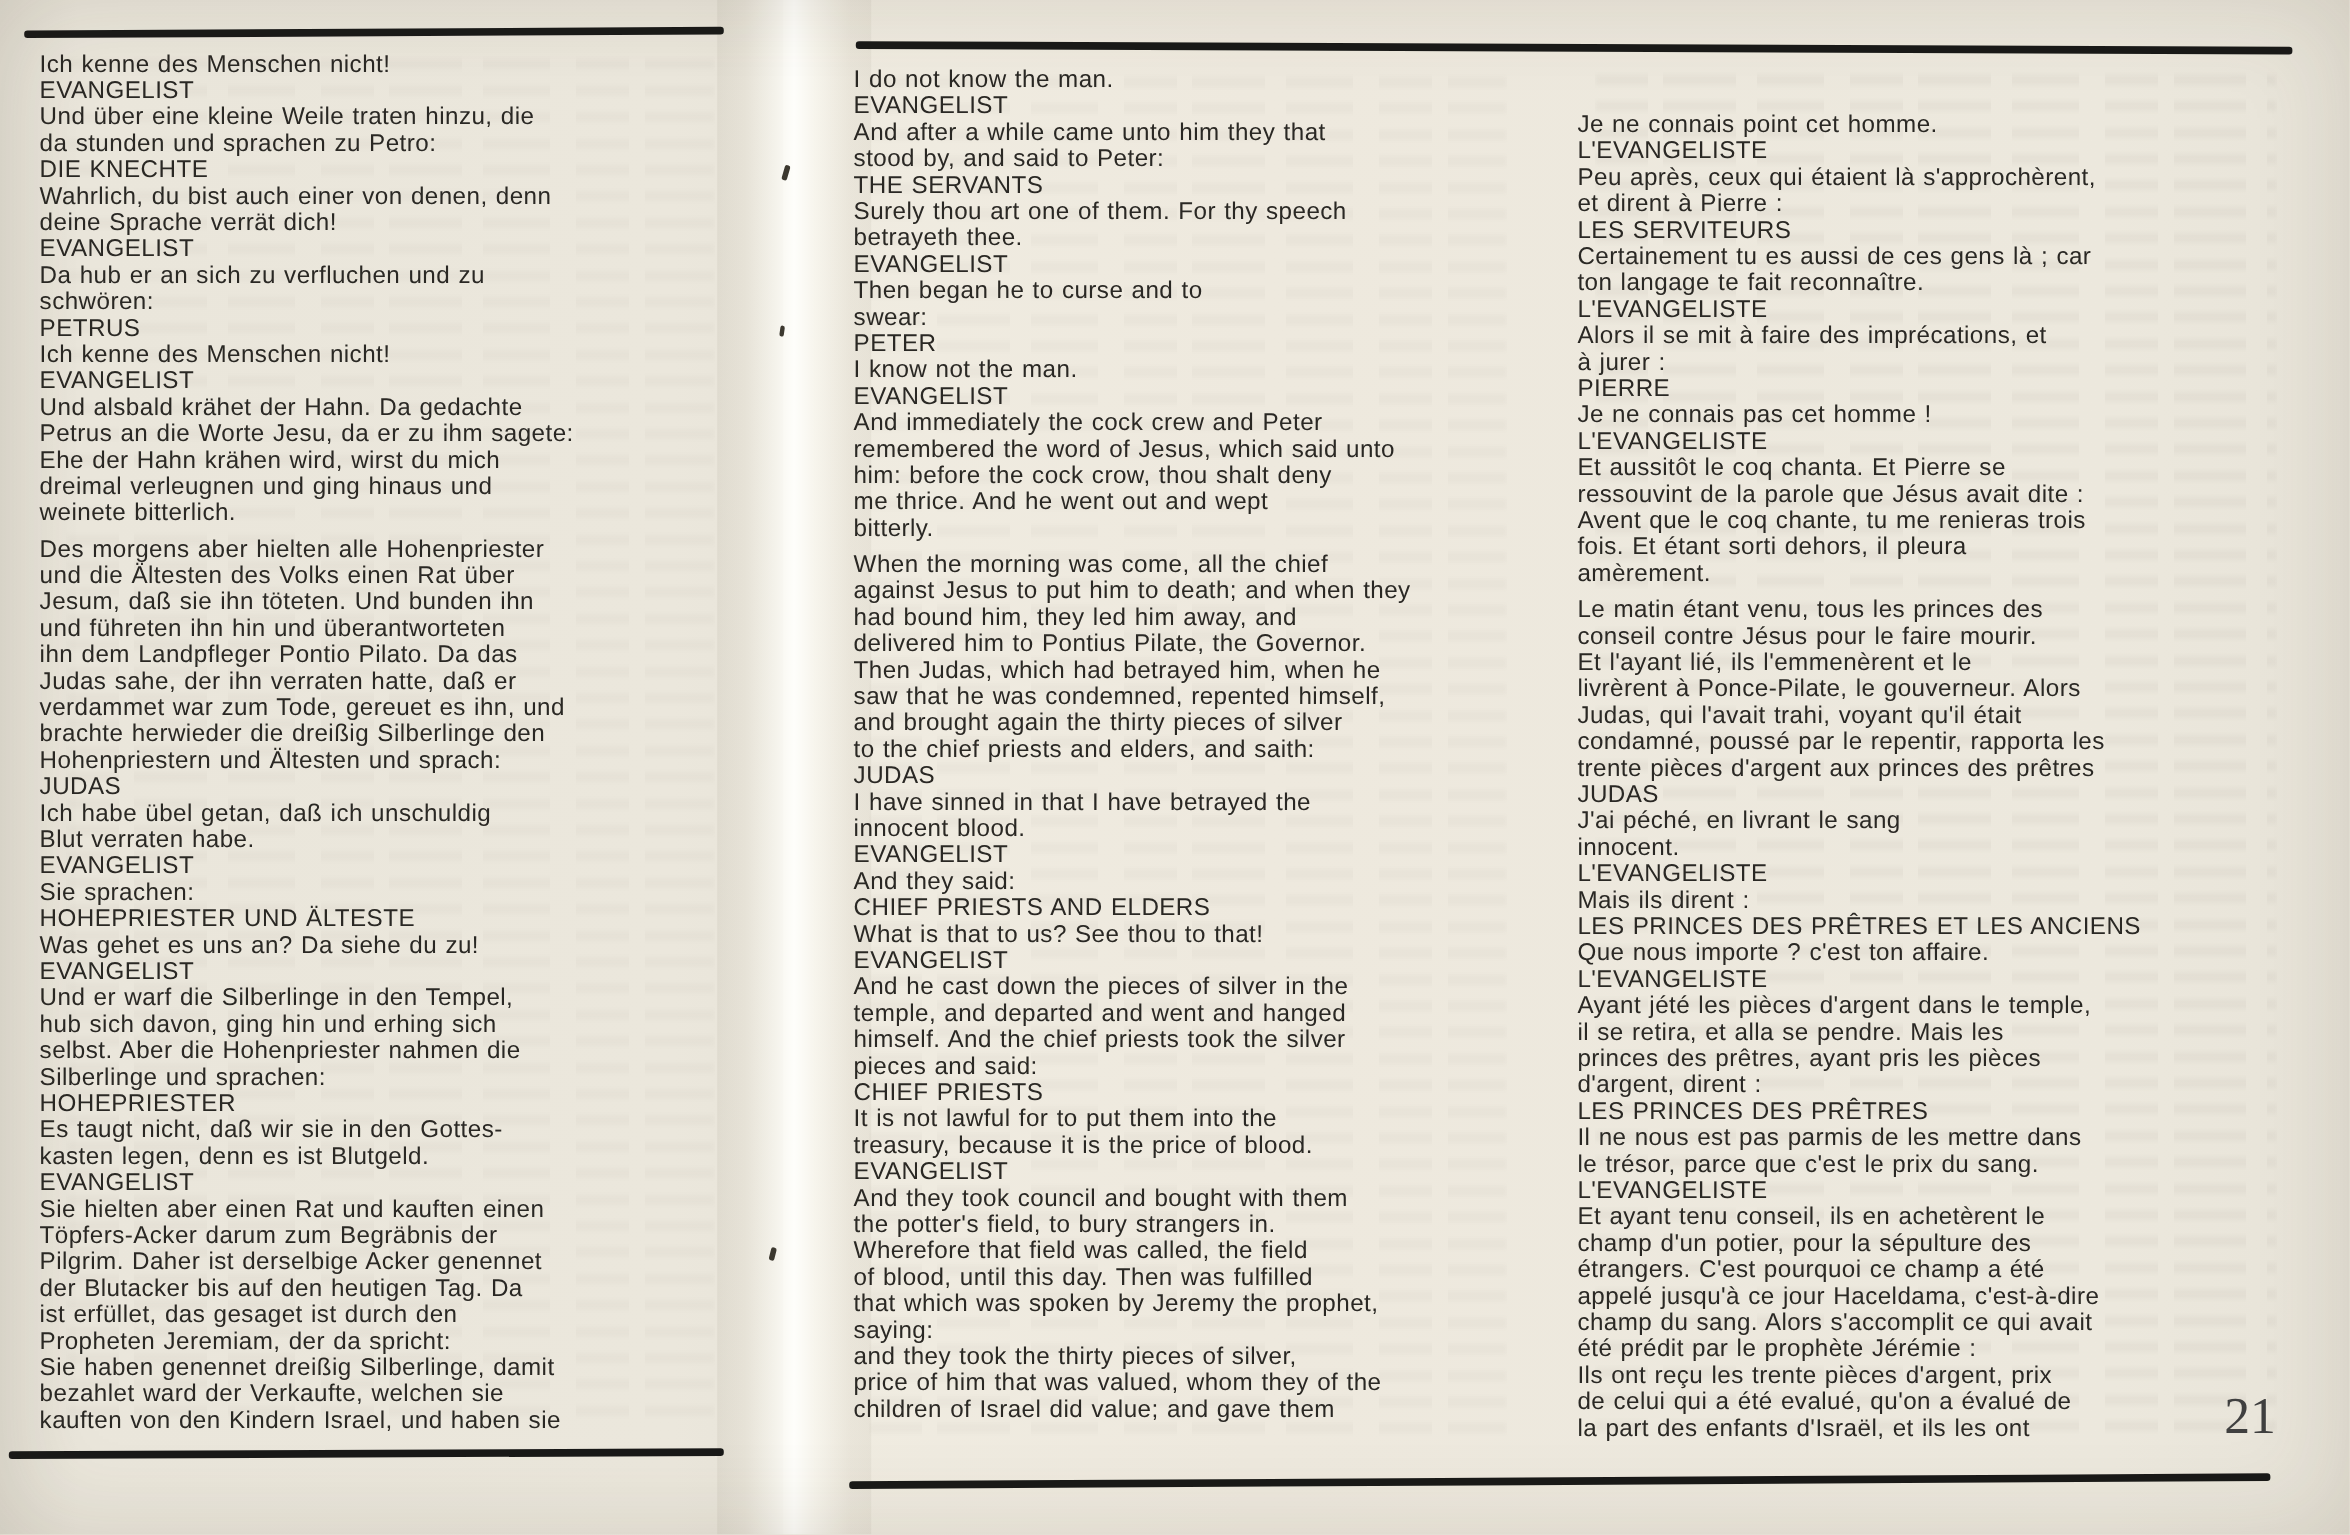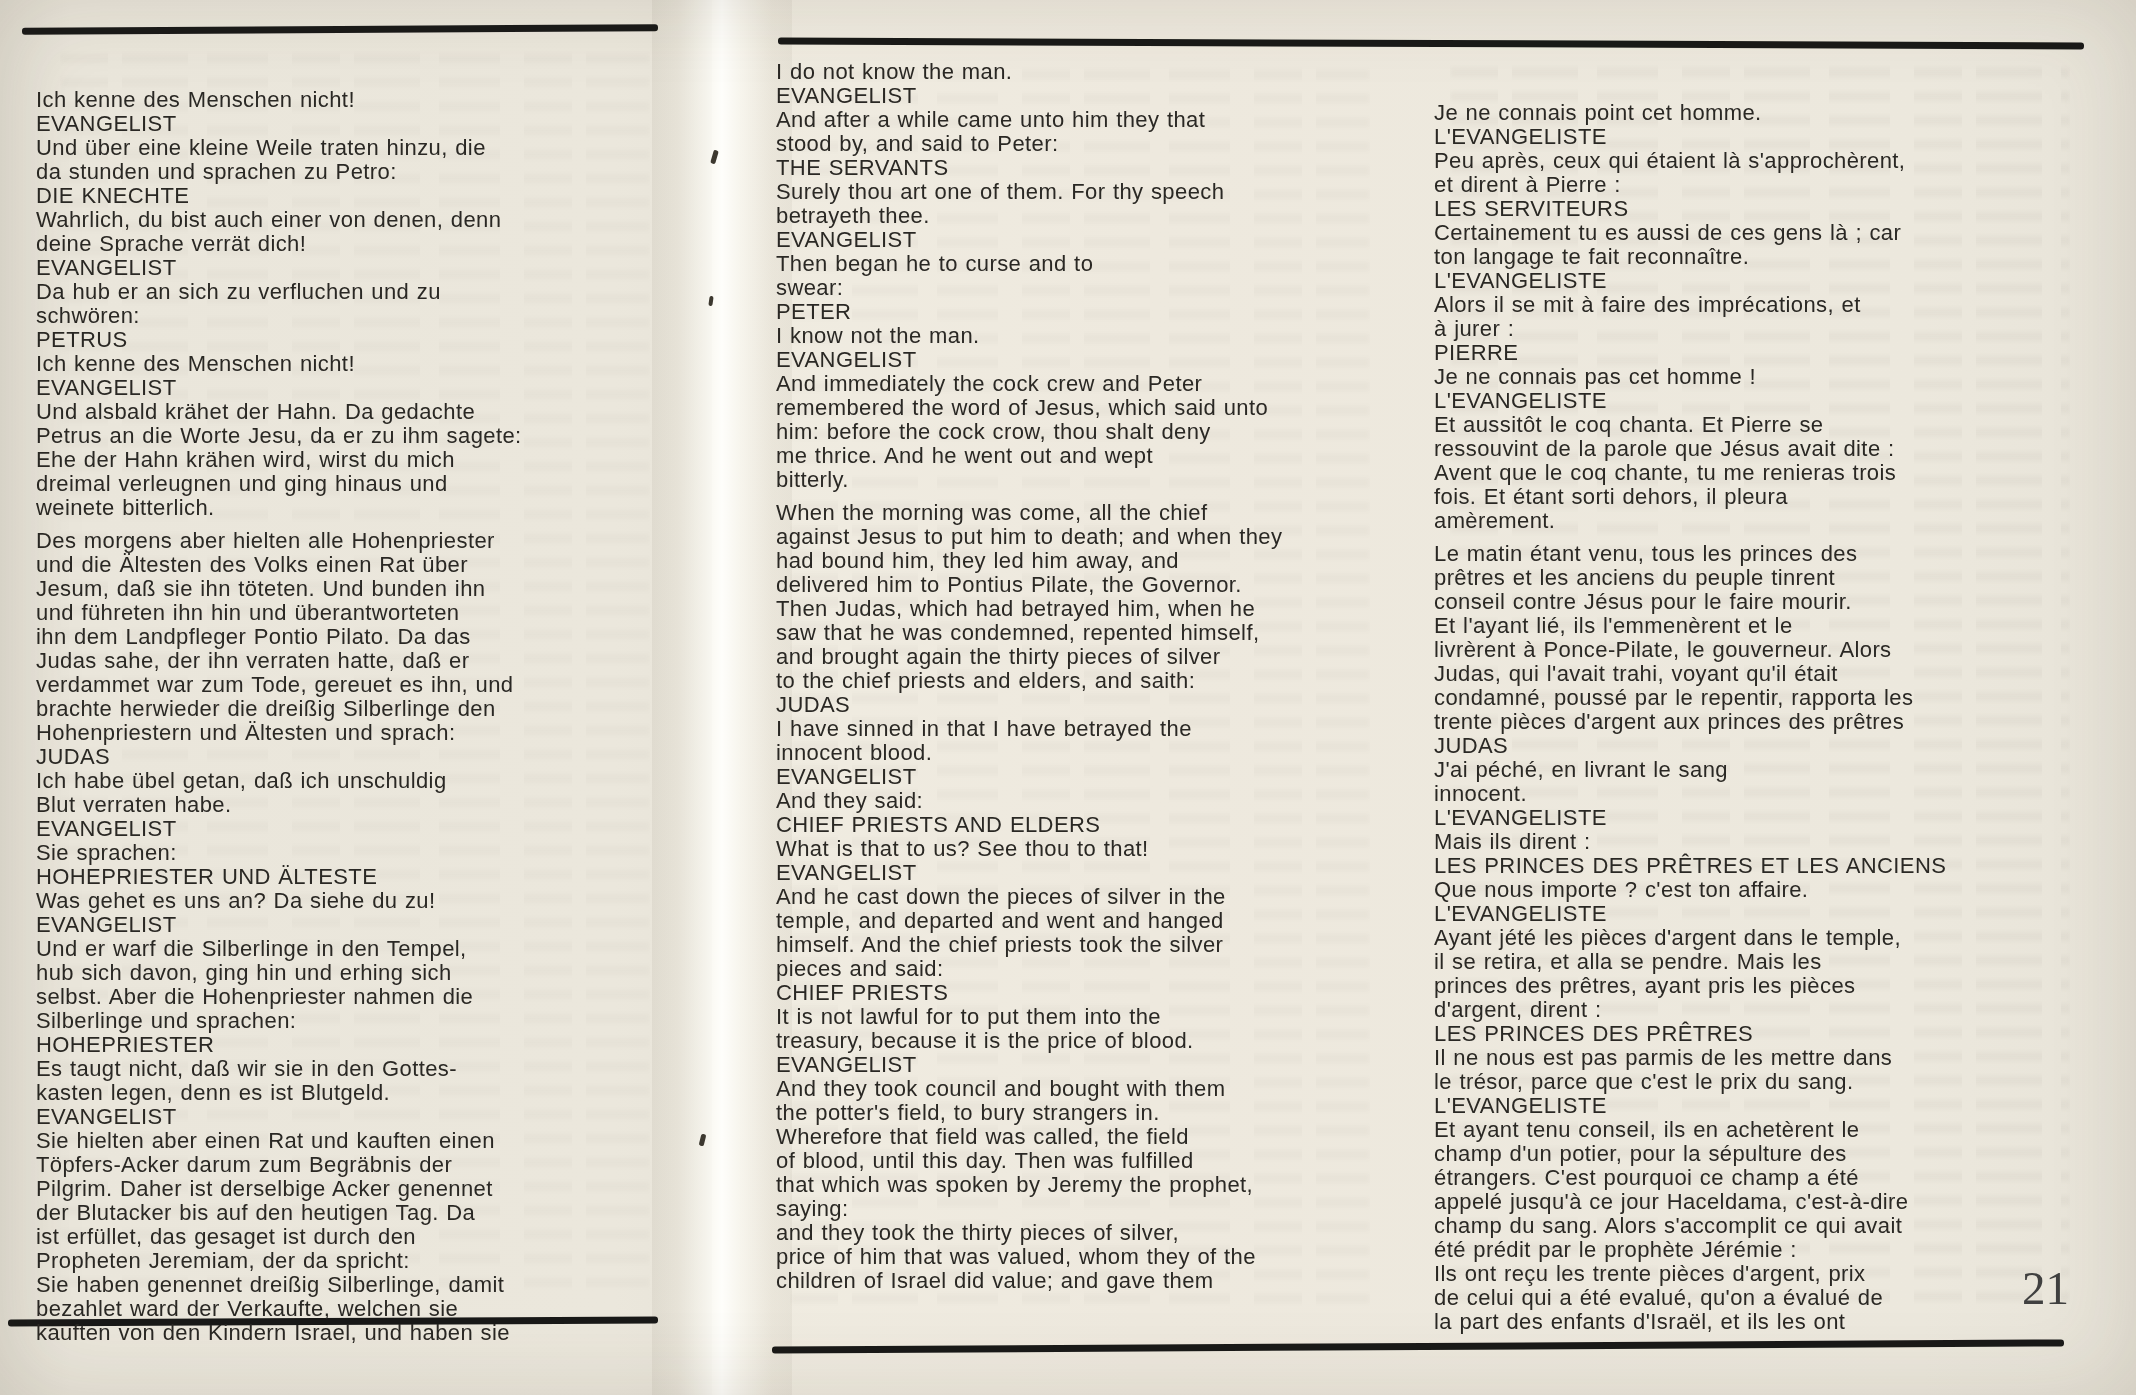"Ich kenne des Menschen nicht!" .col1 { margin-top: 42px -> none }
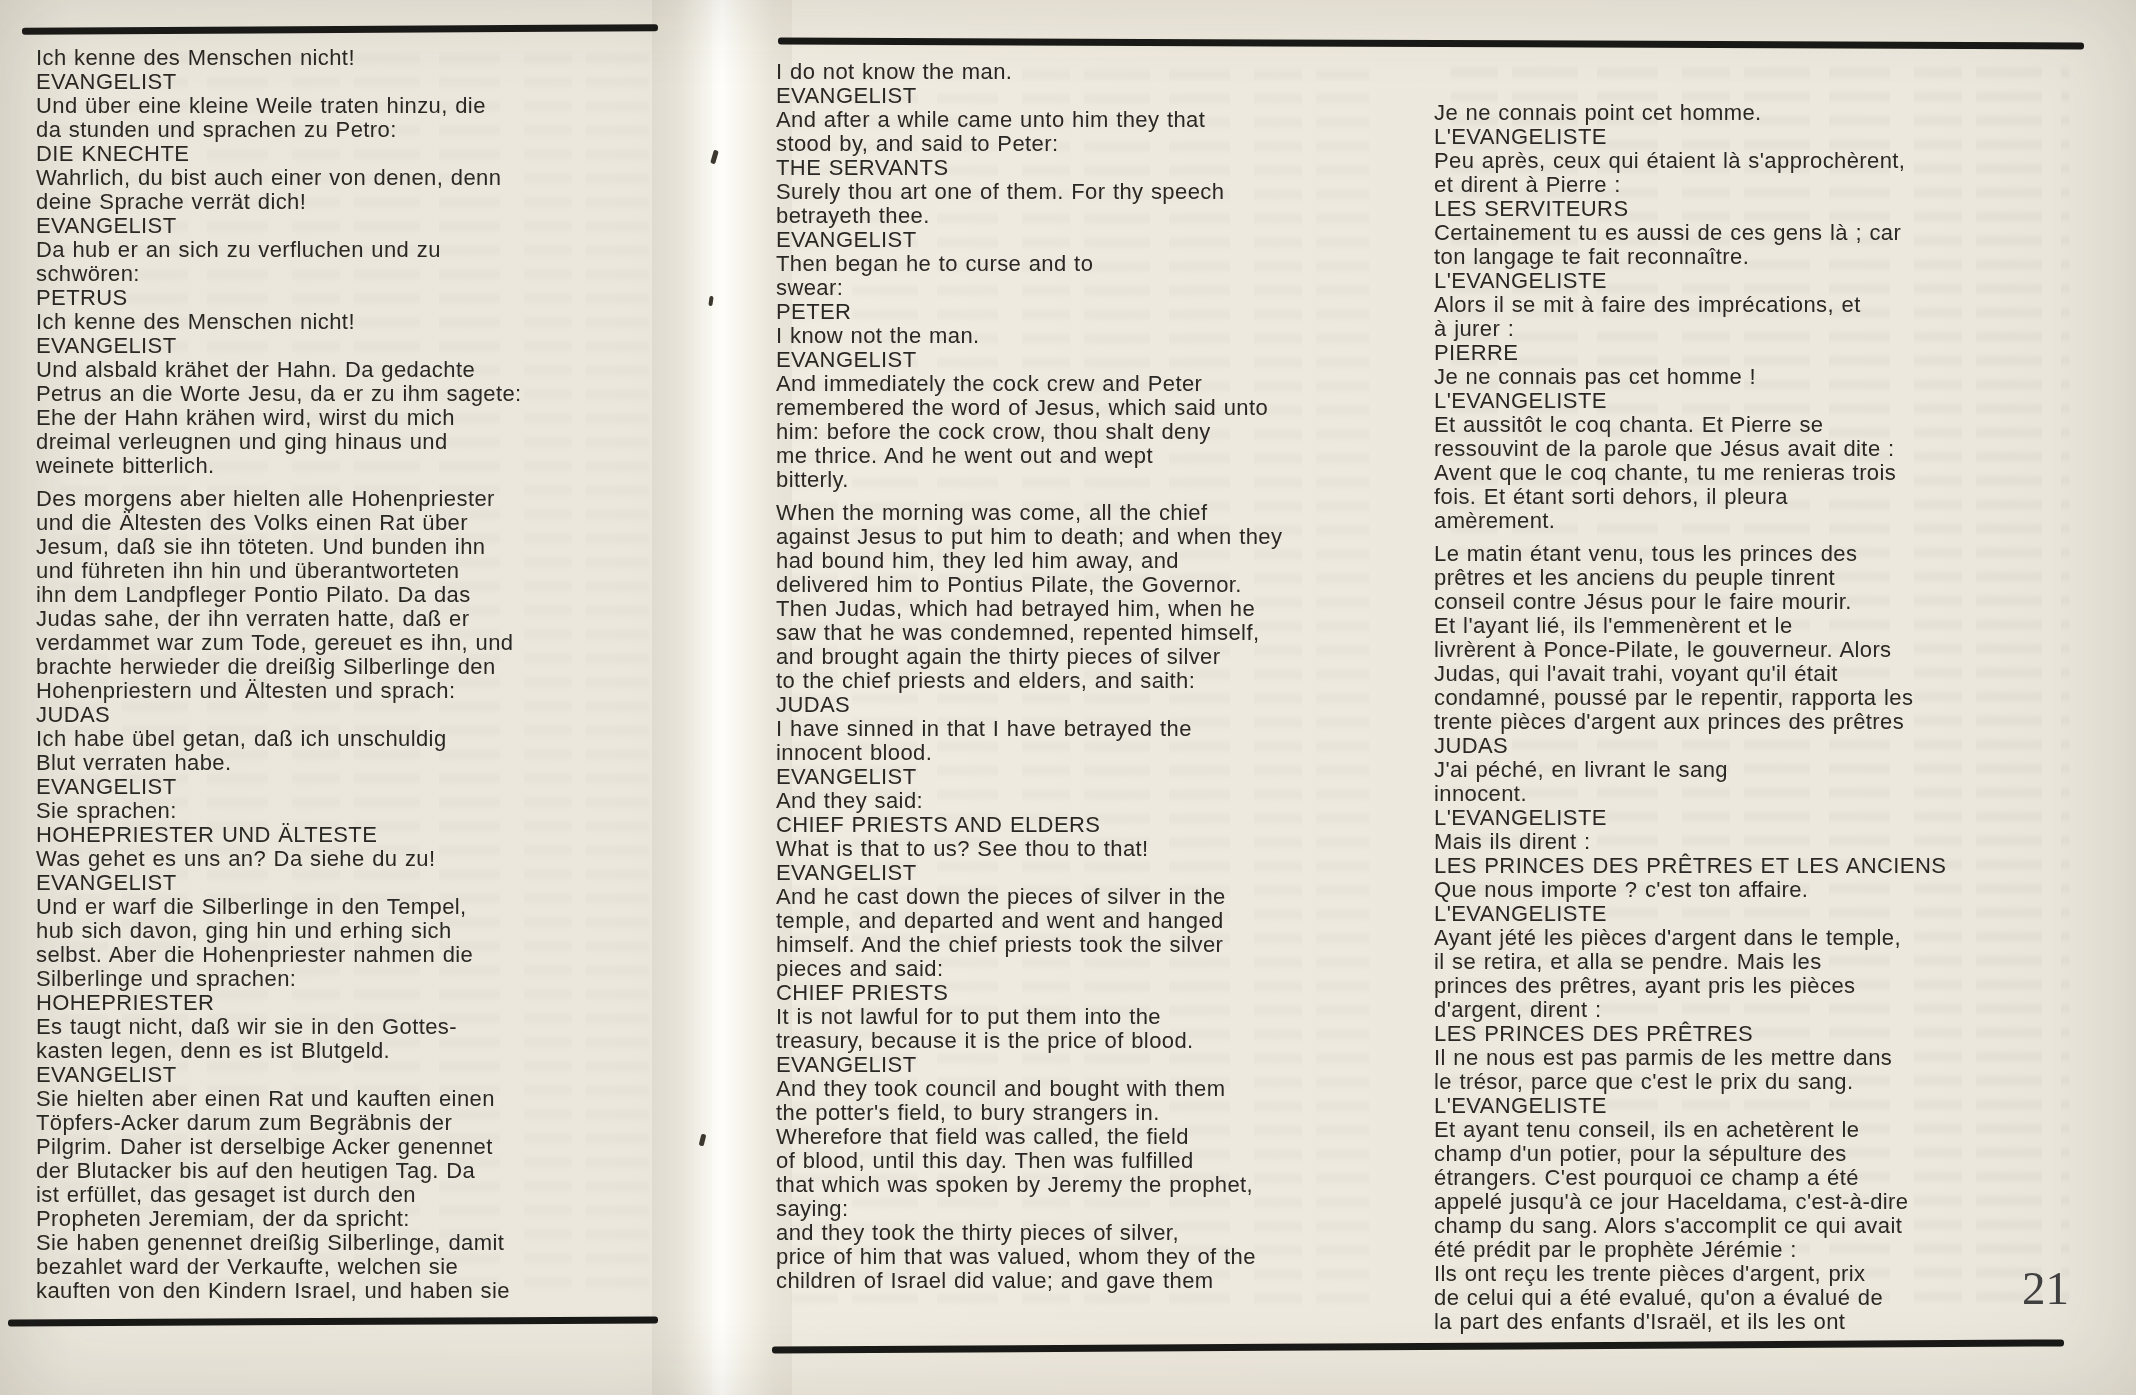"prêtres et les anciens du" div.line { html: <div>prêtres et les anciens du peuple tinrent</div> -> none }
